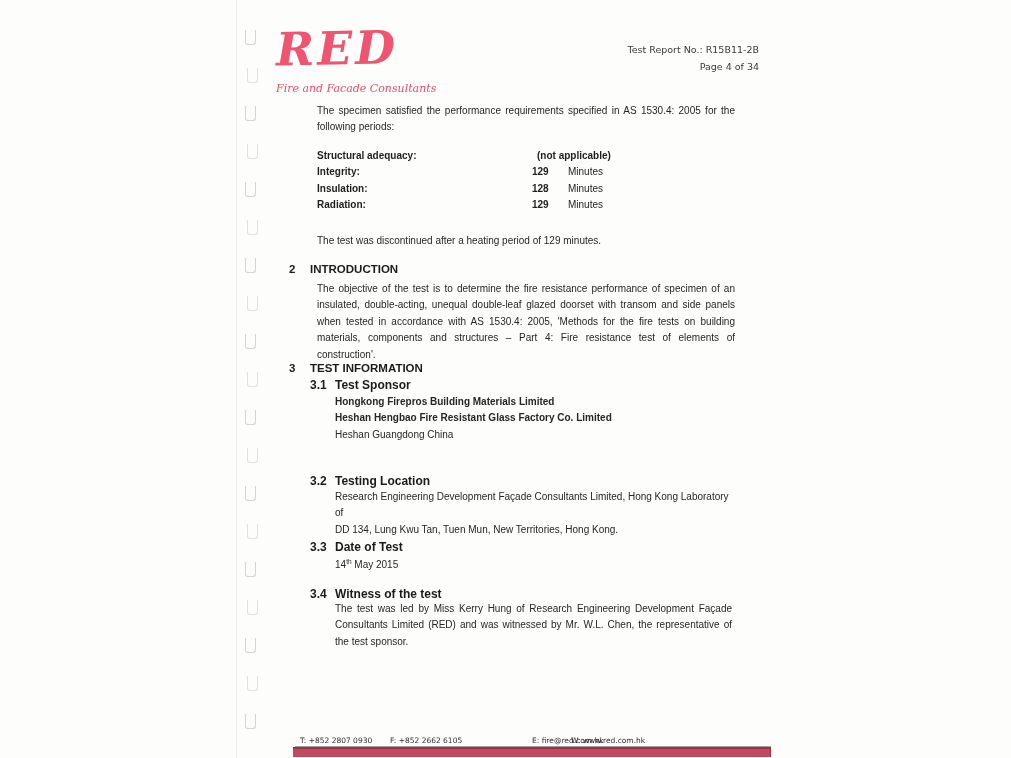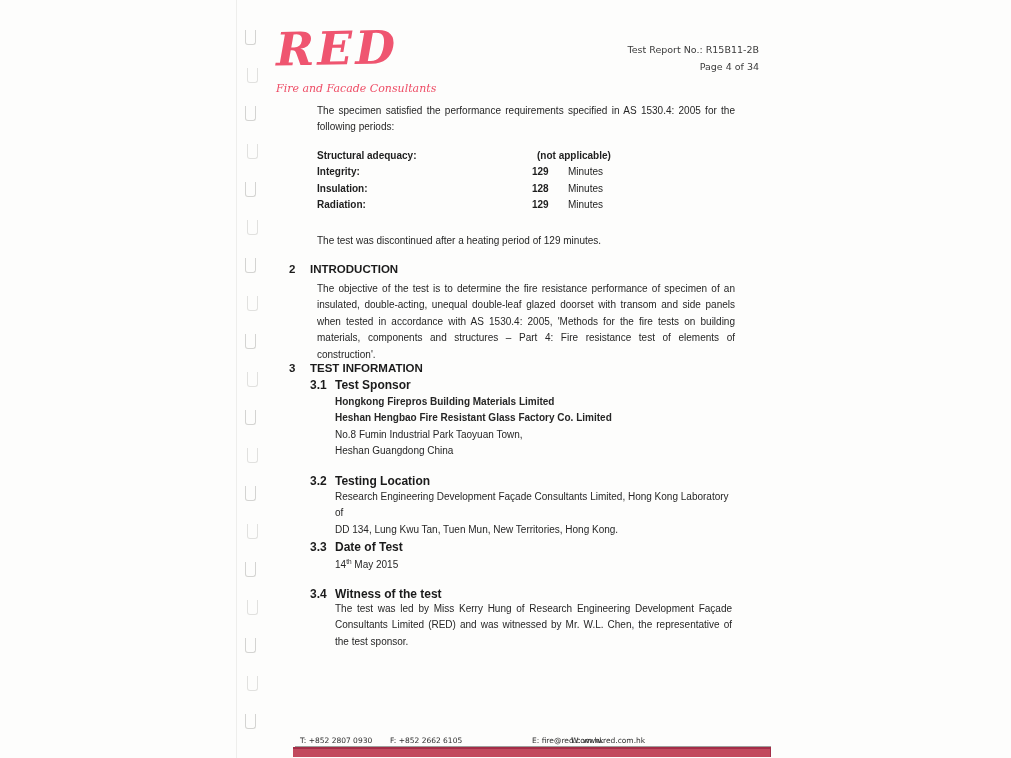"No.8 Fumin Industrial Park Taoyuan" div { html: <div>No.8 Fumin Industrial Park Taoyuan Town,</div> -> none }
